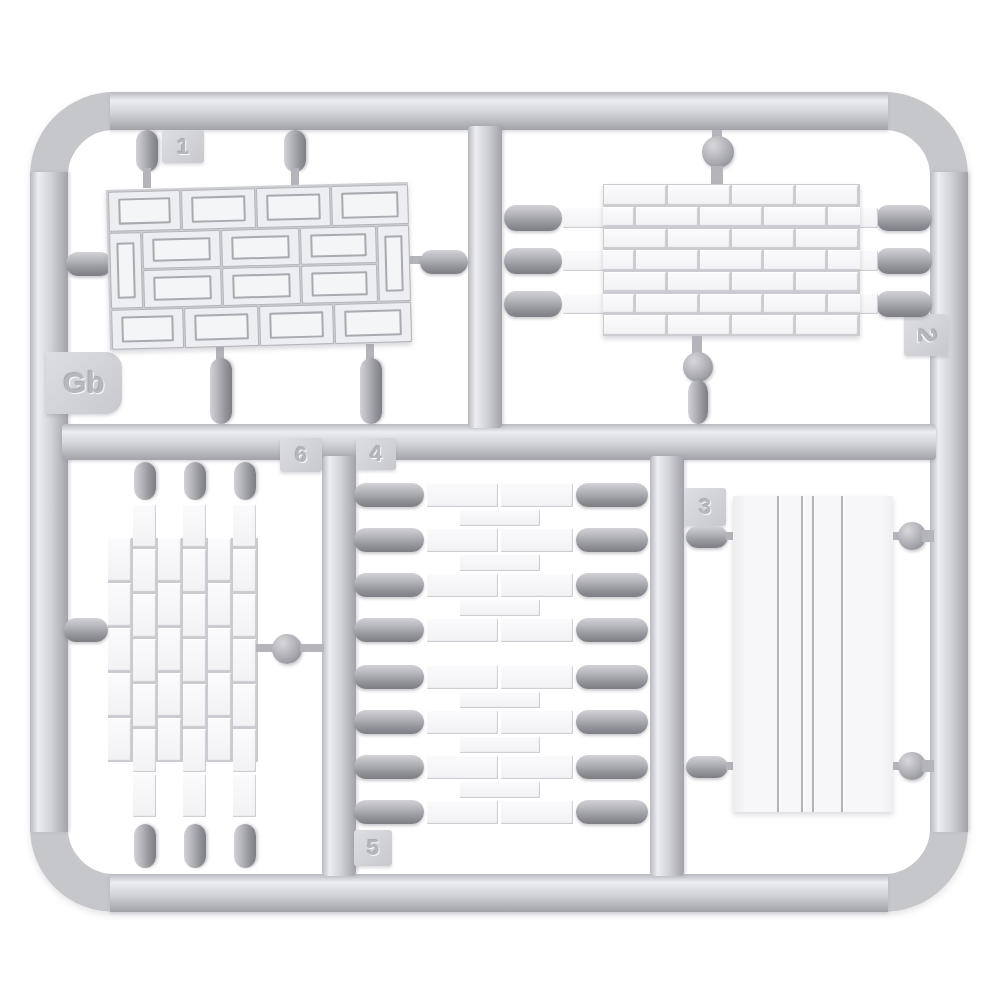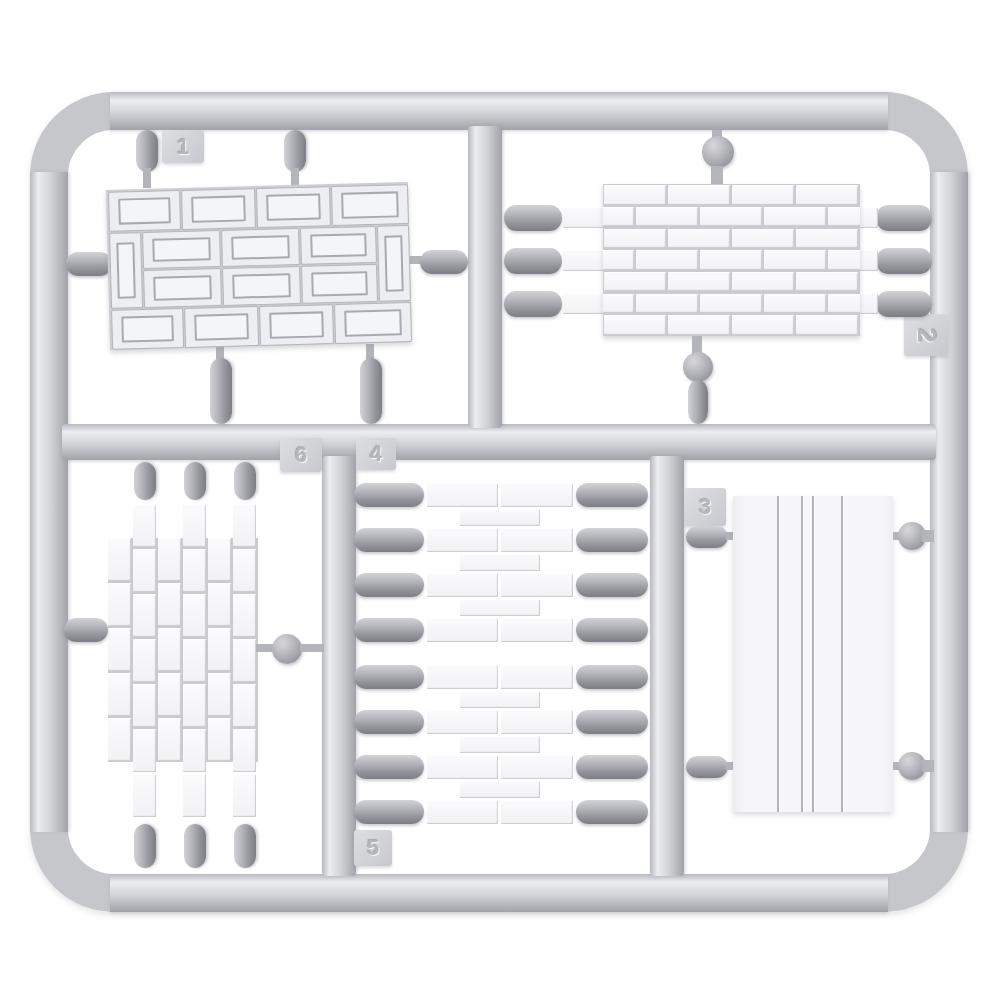"Gb" div.tag { html: none -> <div> <span>Gb</span> </div> }
